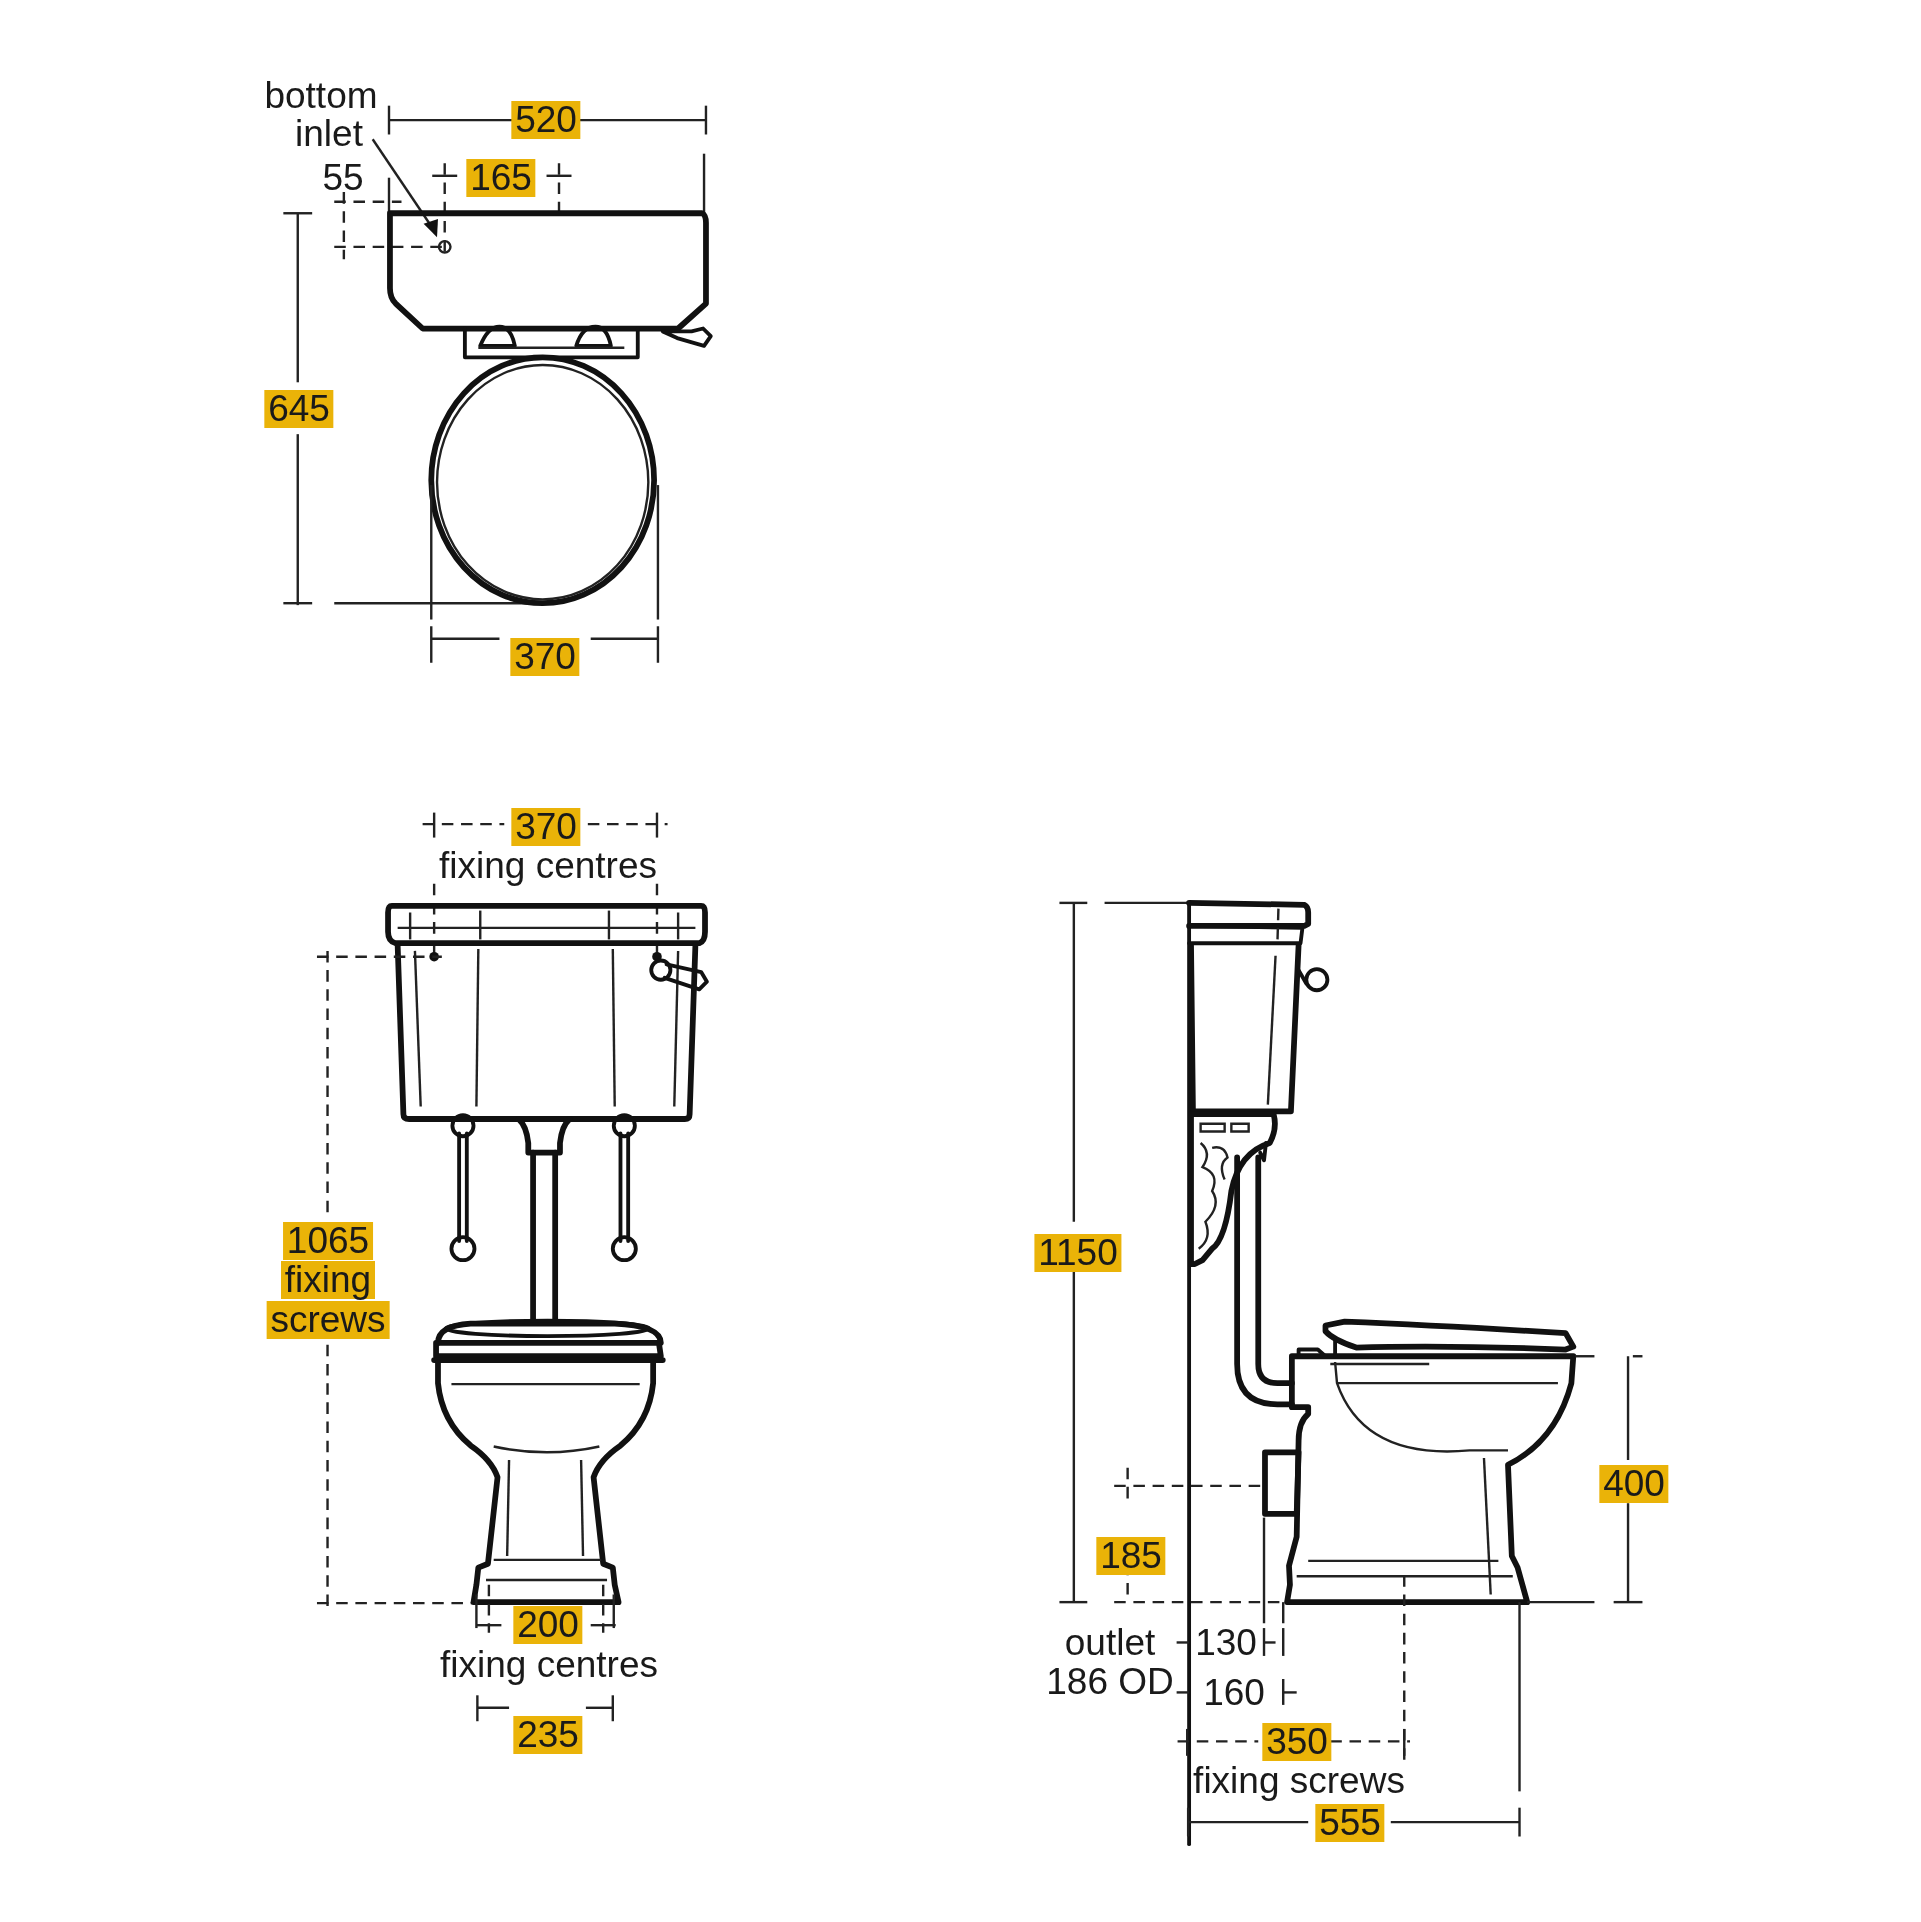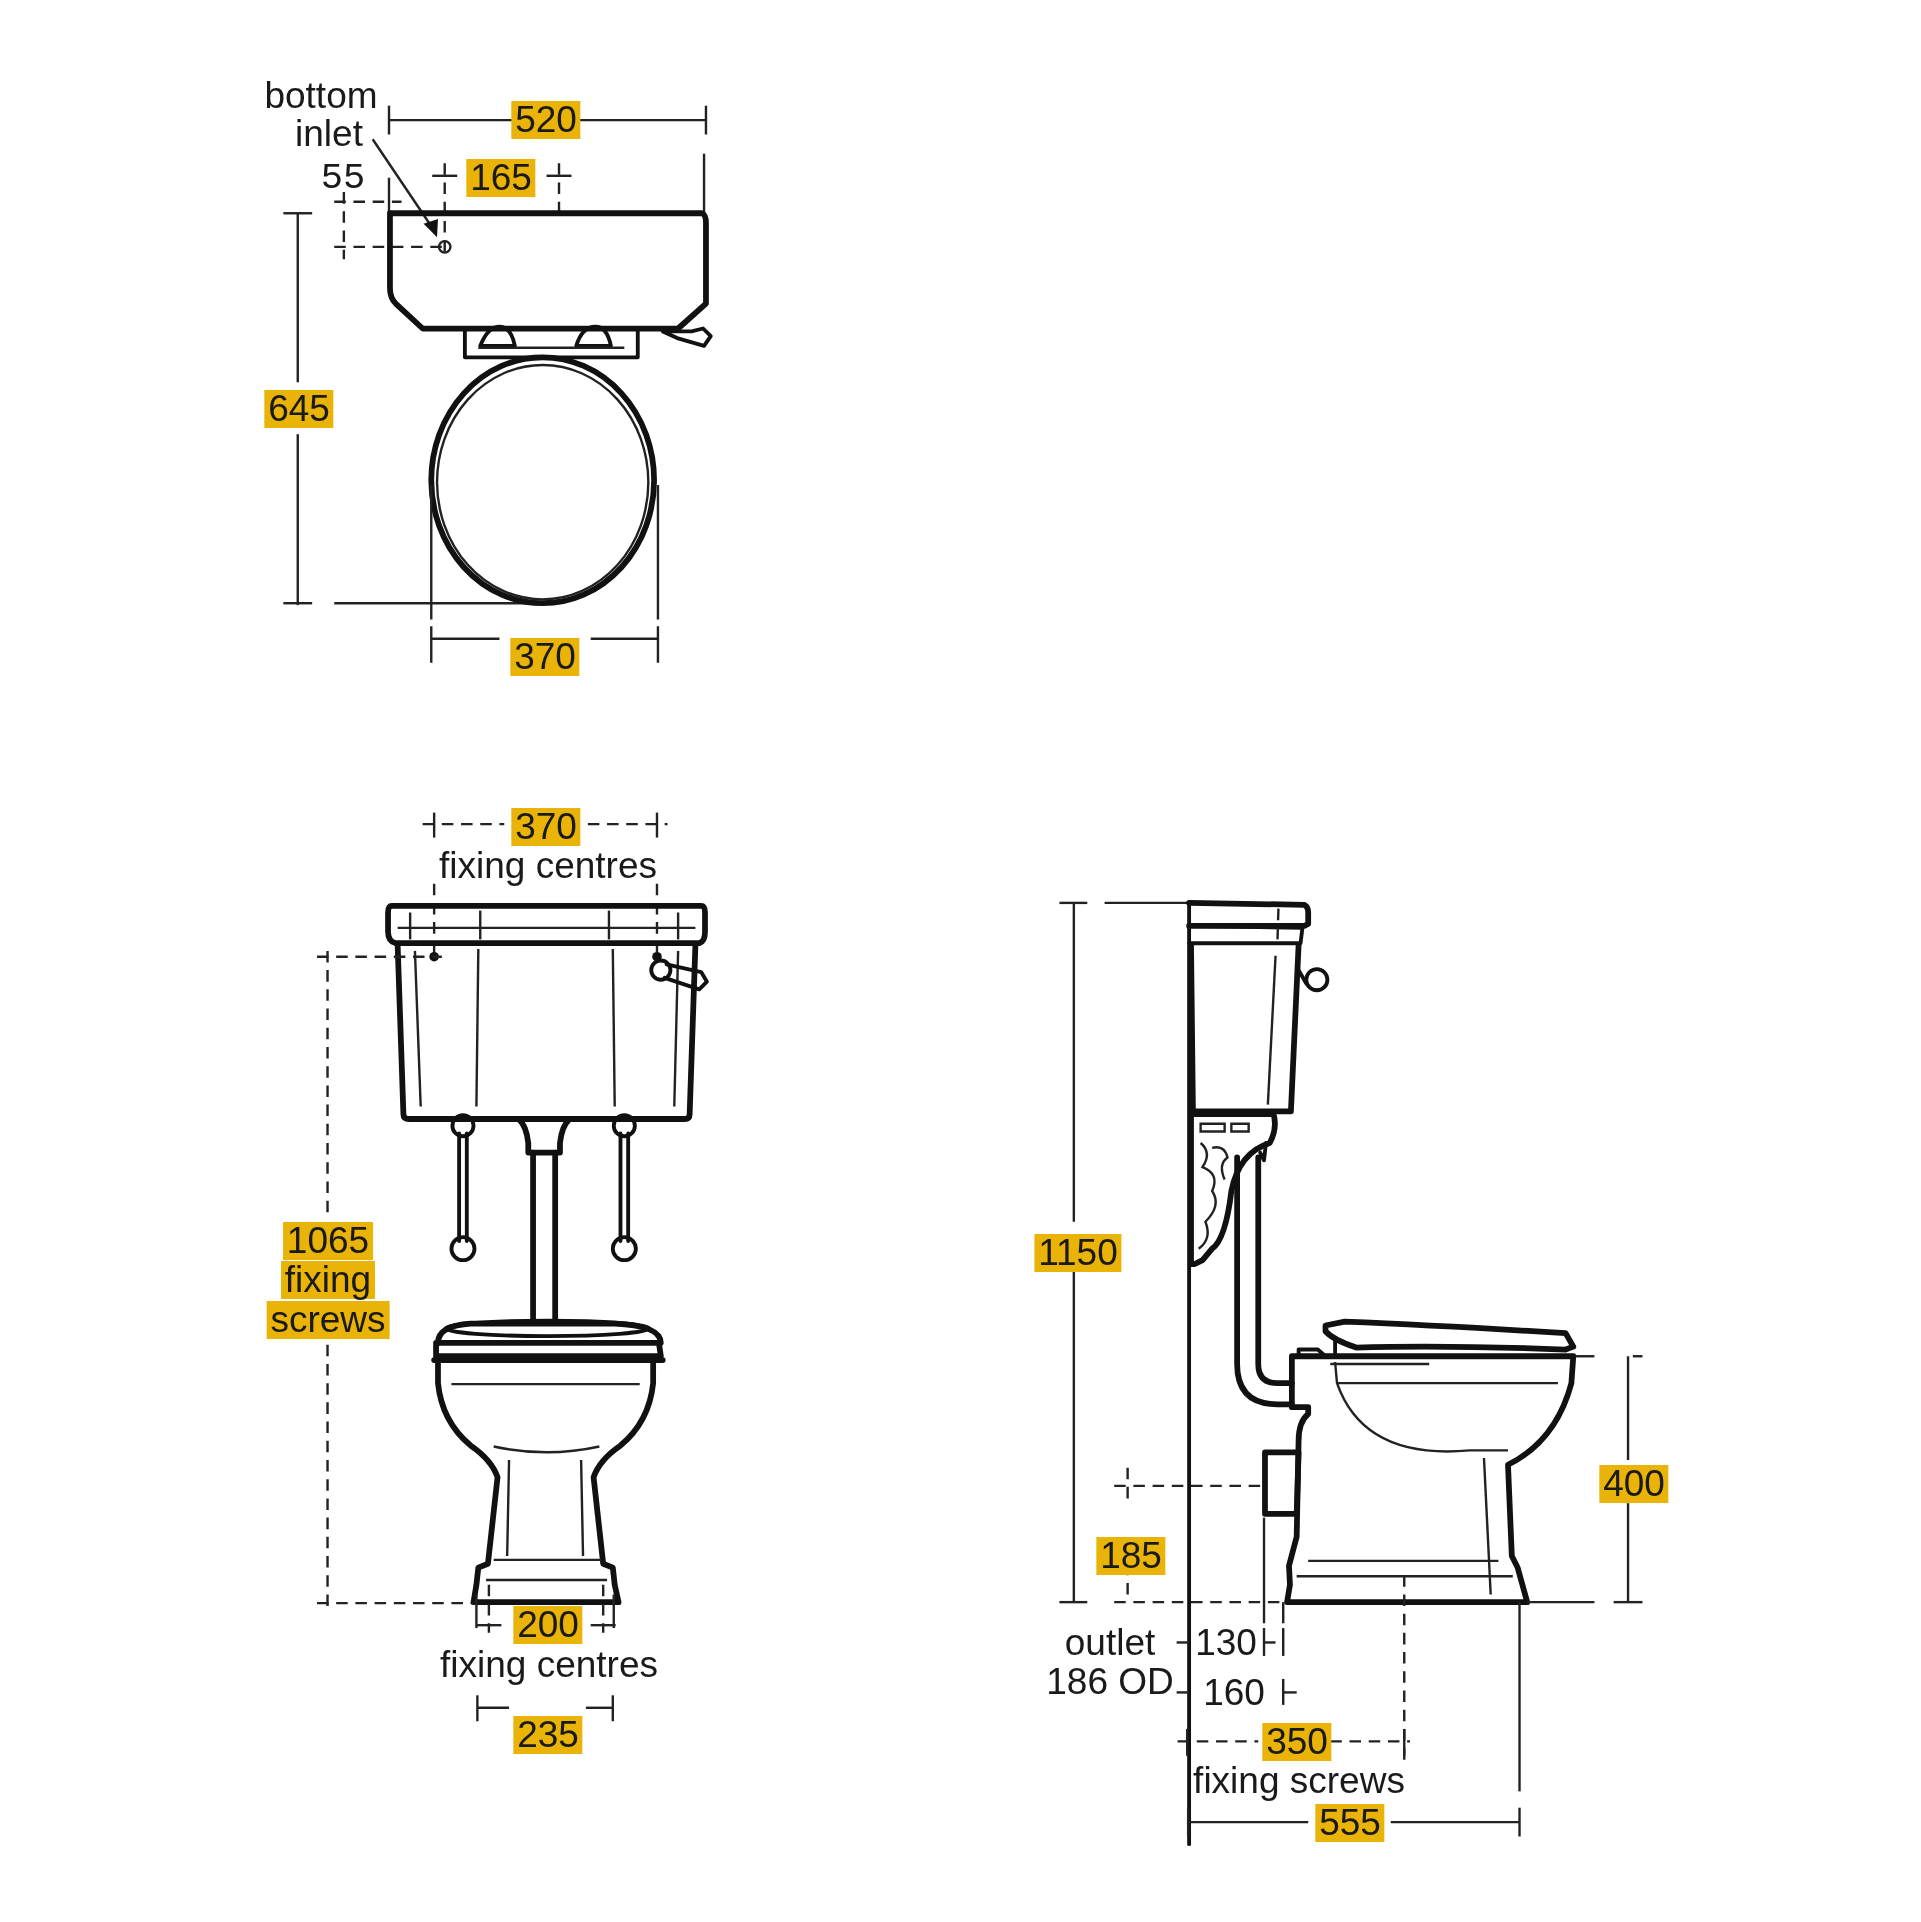"55" div.lbl { font-family: Liberation Mono, monospace -> none }
